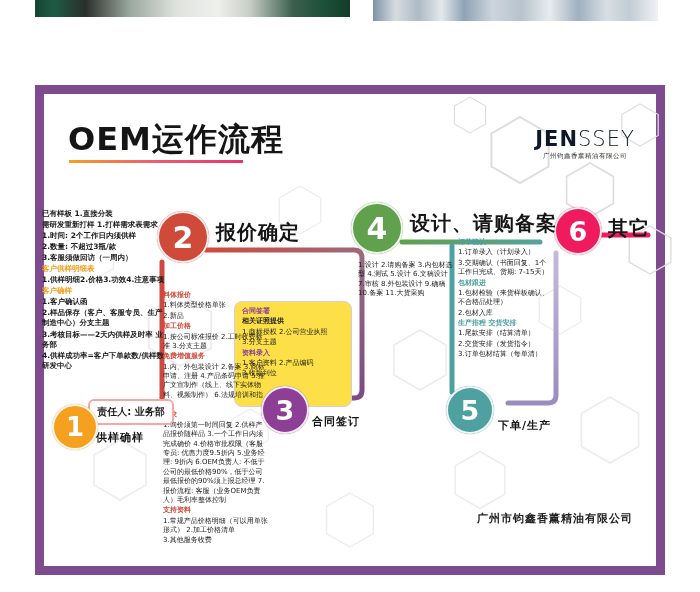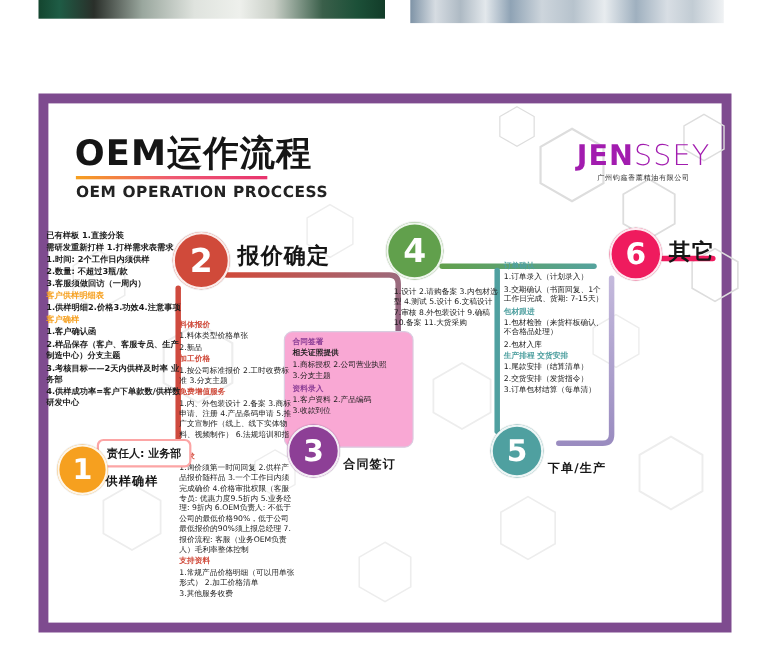"JENSSEY" .logo .brand { color: #a21caf -> #0f172a; font-size: 26px -> 21px }
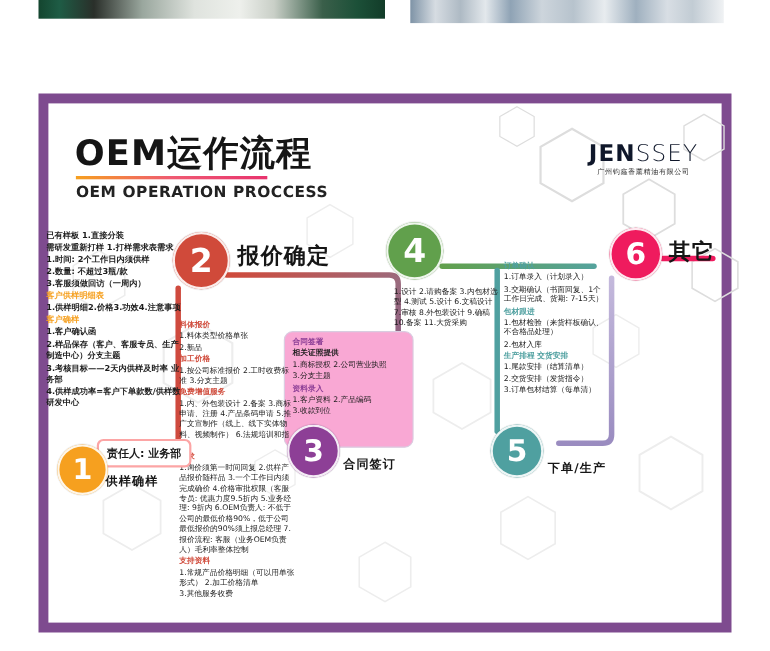"OEM OPERATION PROCCESS" div.abs { html: <div>OEM OPERATION PROCCESS</div> -> none }
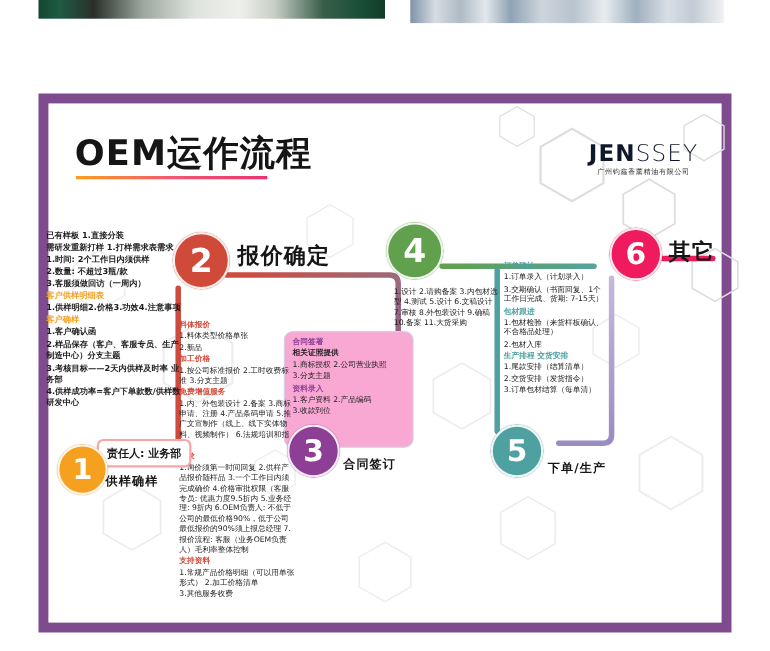"设计、请购备案" div.abs { html: none -> <div>设计、请购备案</div> }
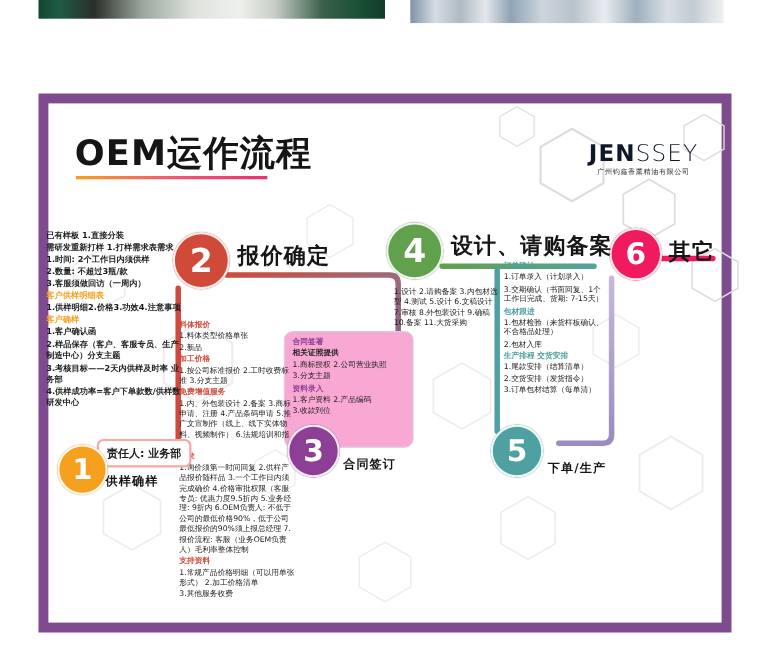"合同签署" .box3 { background: #f9a8d4 -> #fde047; left: 258px -> 234px }
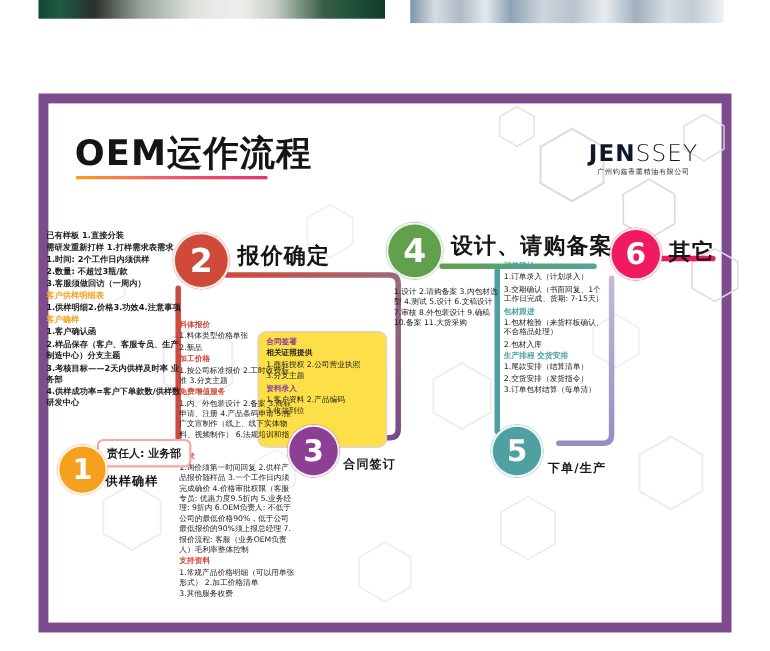"广州市钧鑫香薰精油有限公司" div.abs { html: none -> <div>广州市钧鑫香薰精油有限公司</div> }
